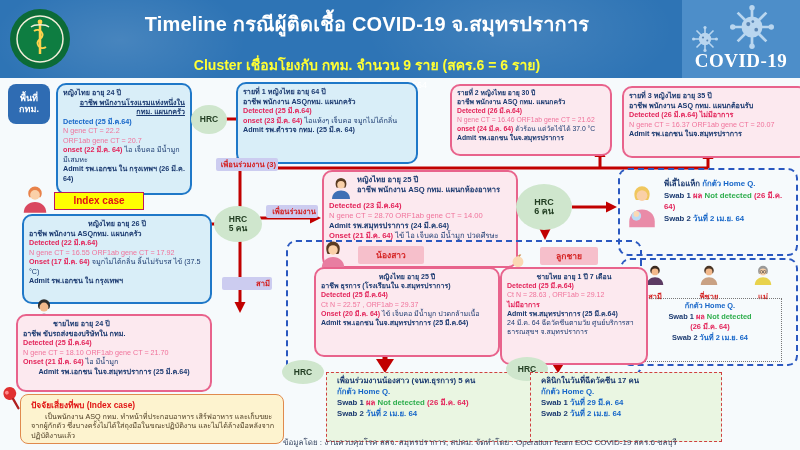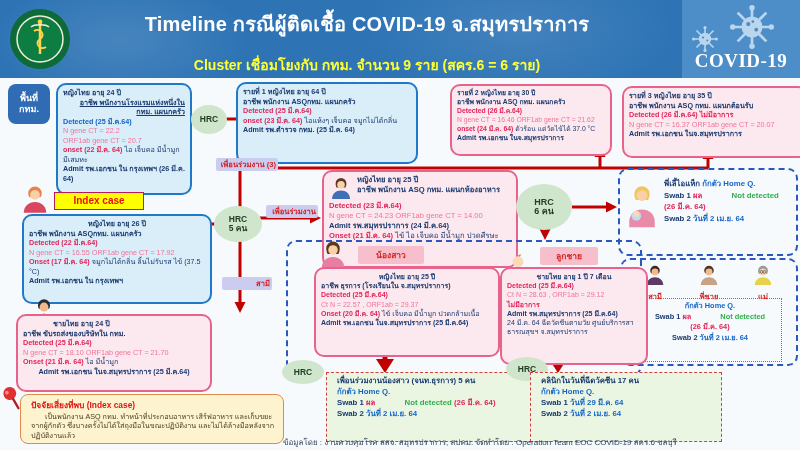"Not detected" .green-t { margin-left: 27px -> none }
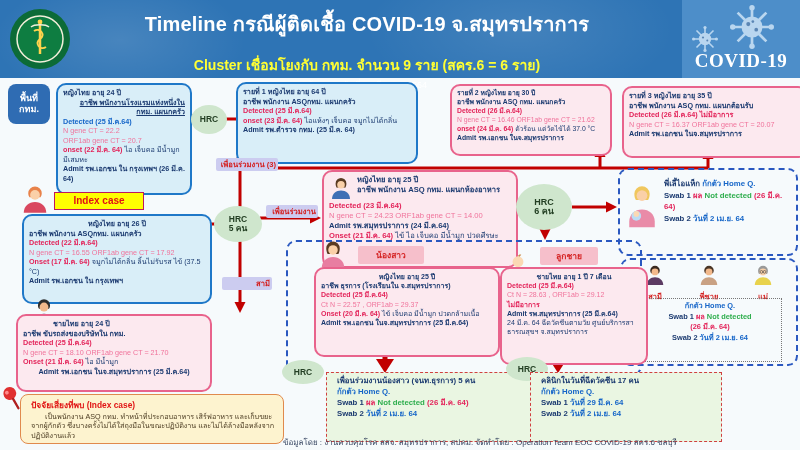"N gene CT = 24.23" div.ln { text: 24.23 -> 28.70 }
